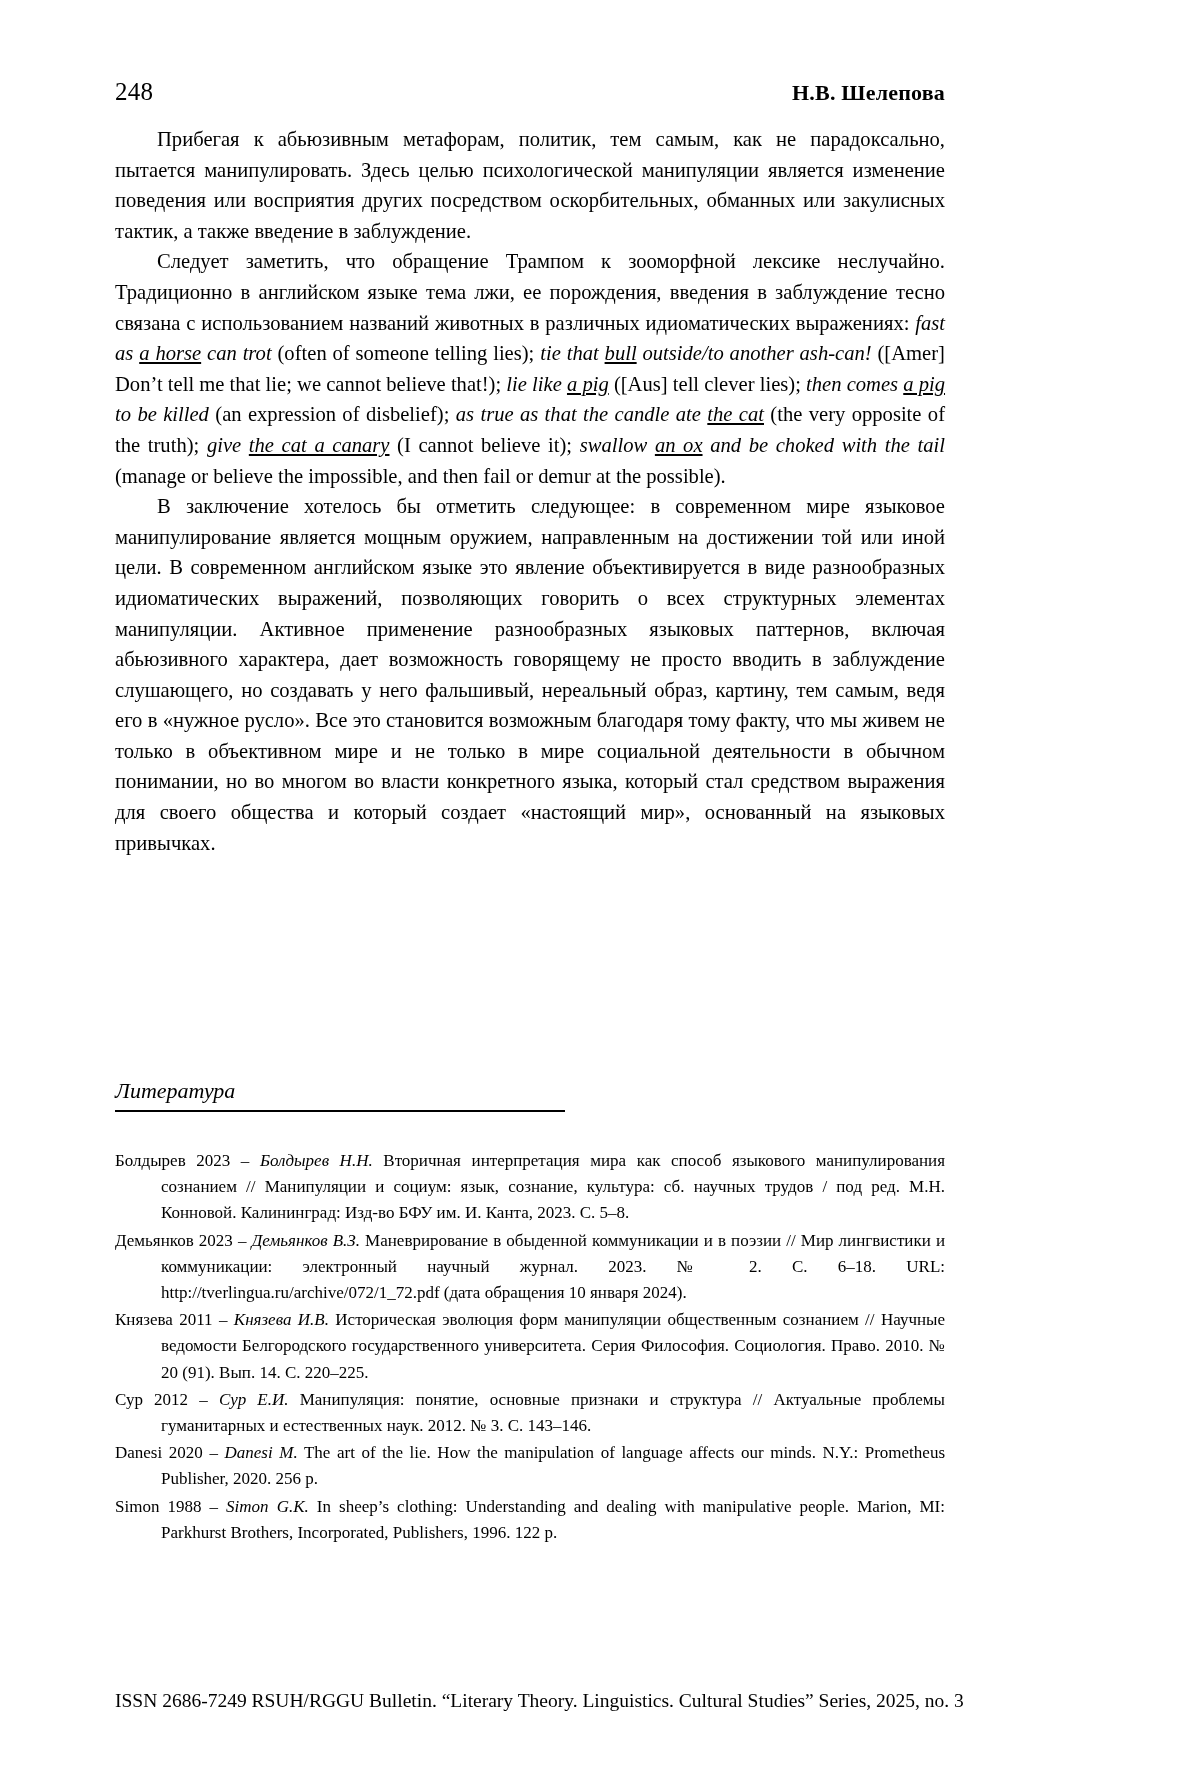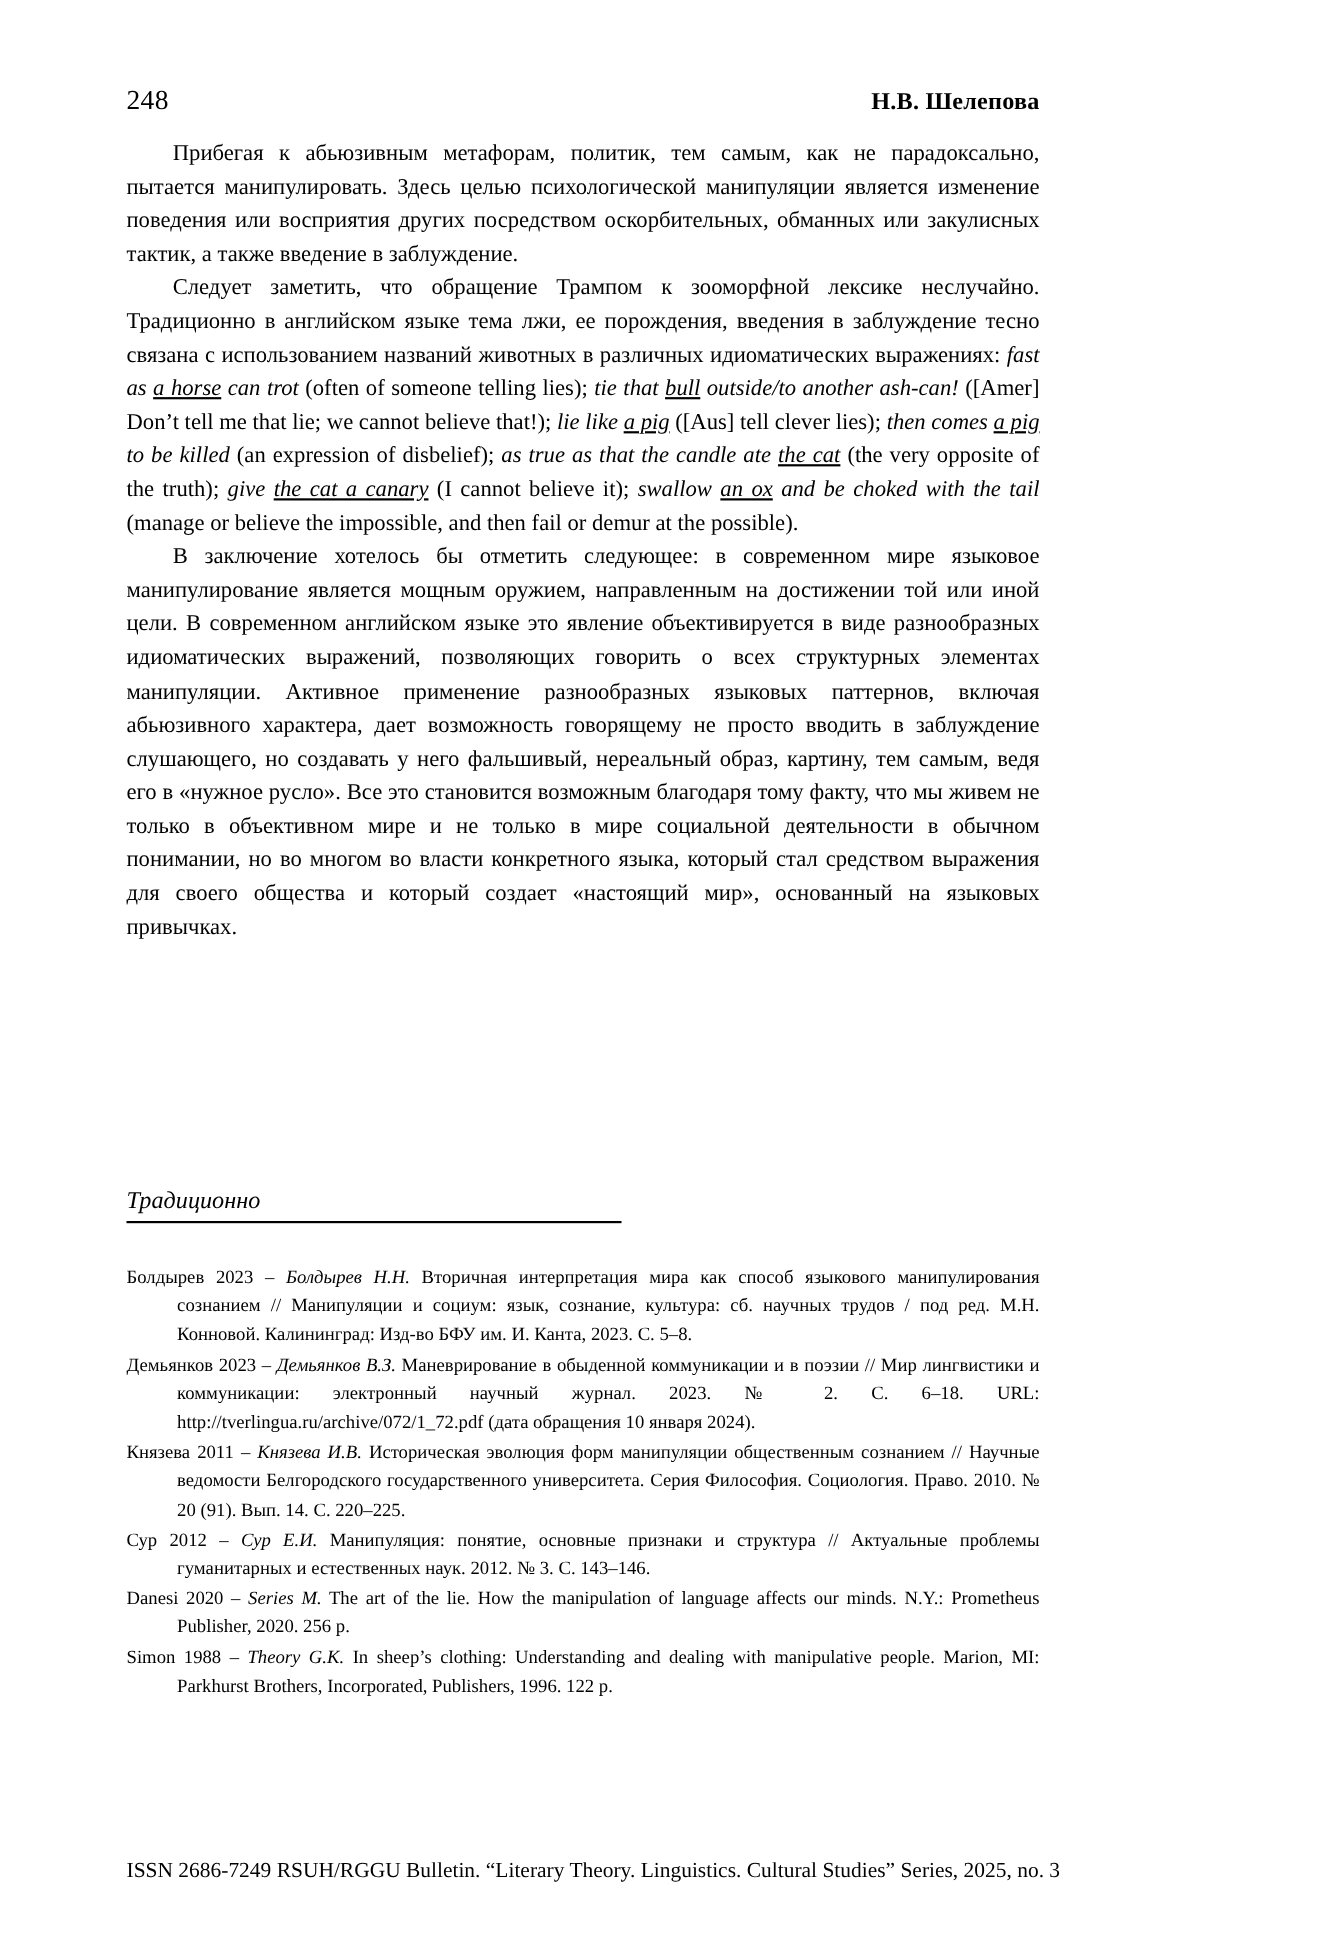"Традиционно" div.title { text: Традиционно -> Литература }
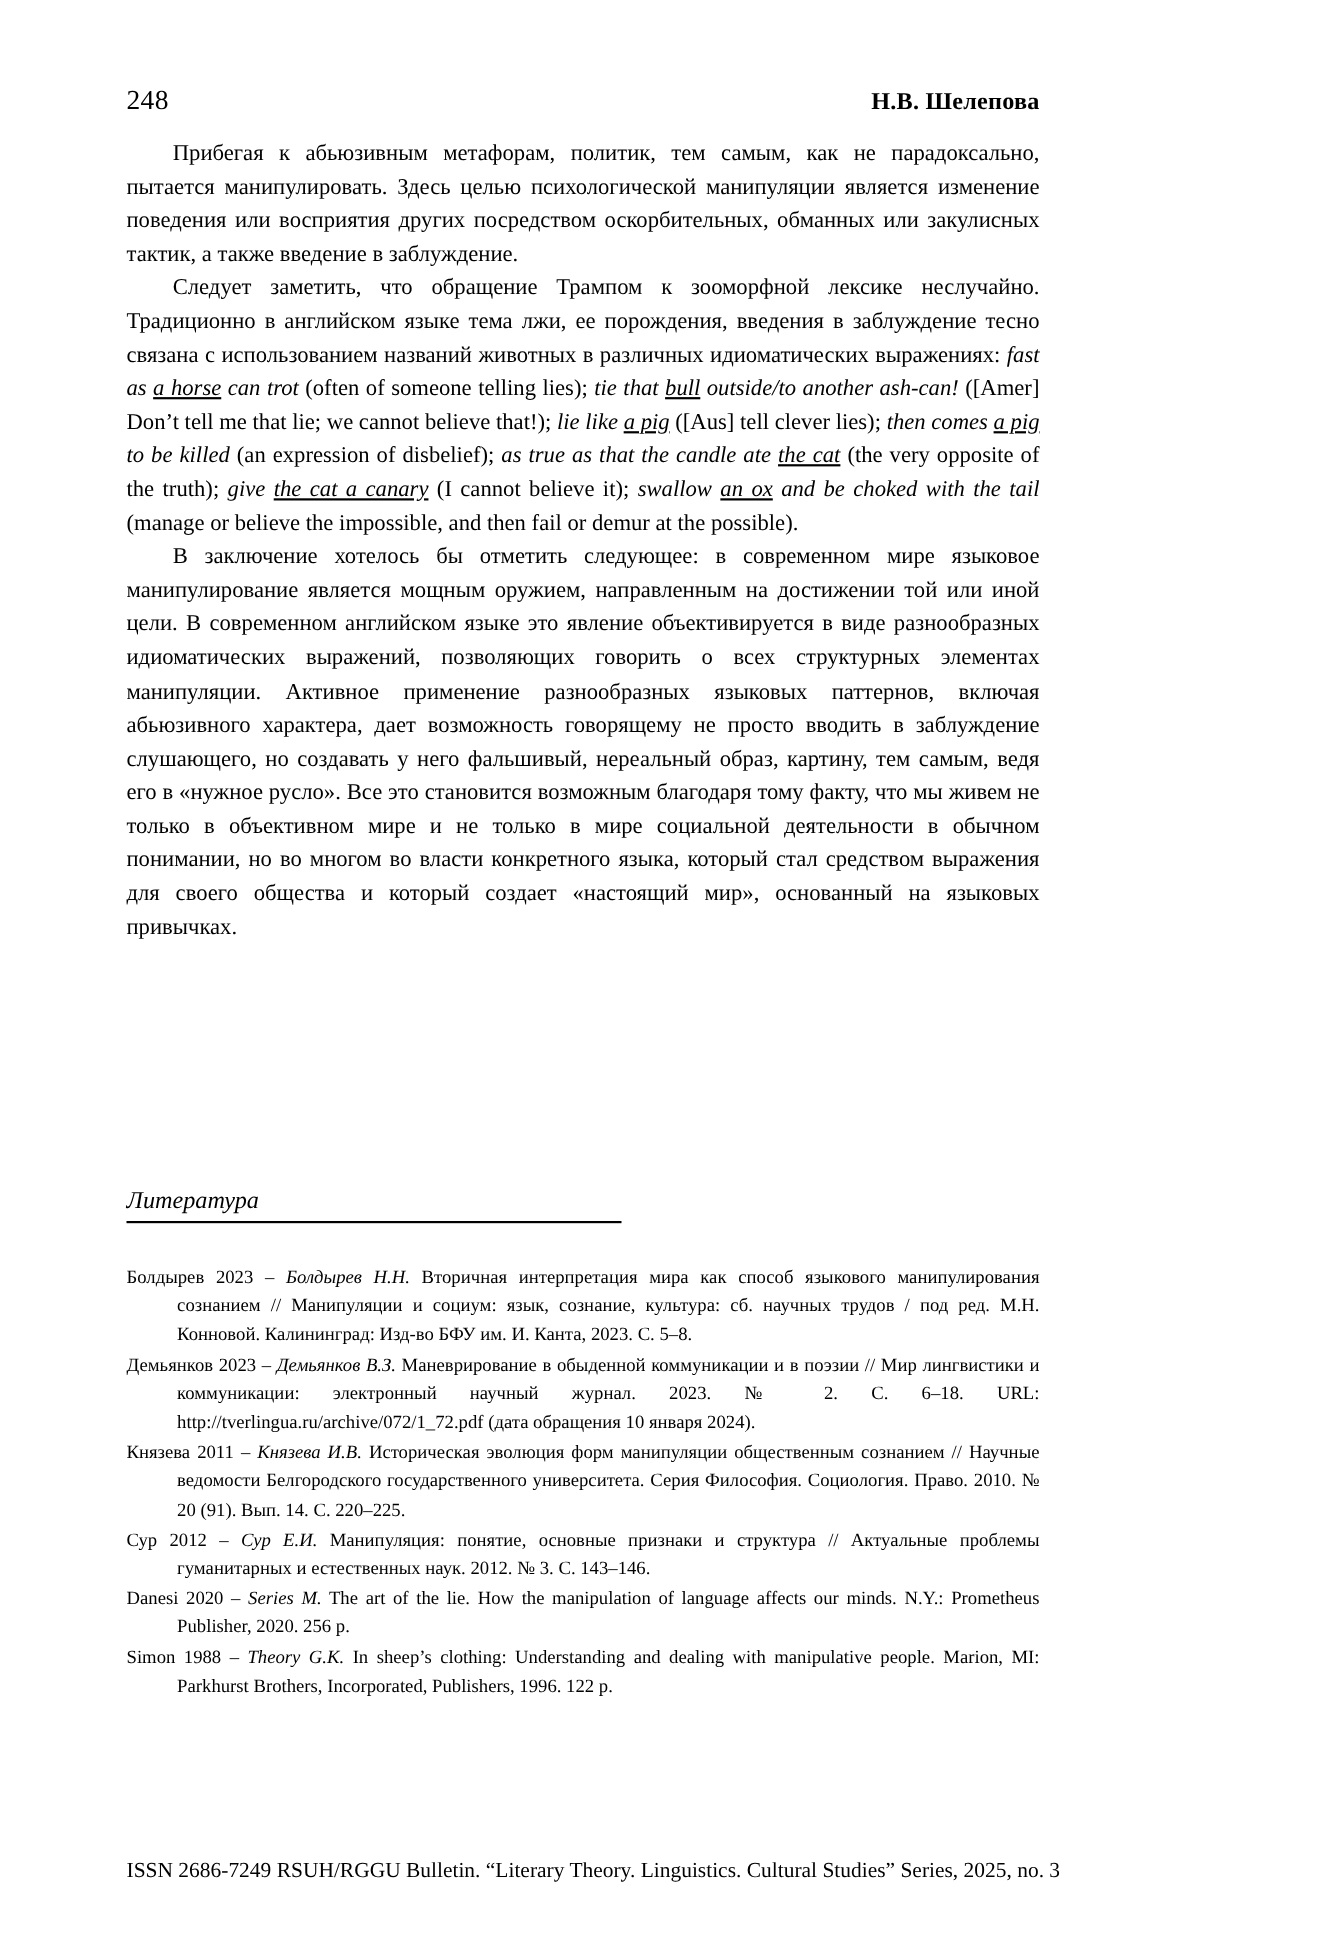"Series M." span.it { text: Series -> Danesi }
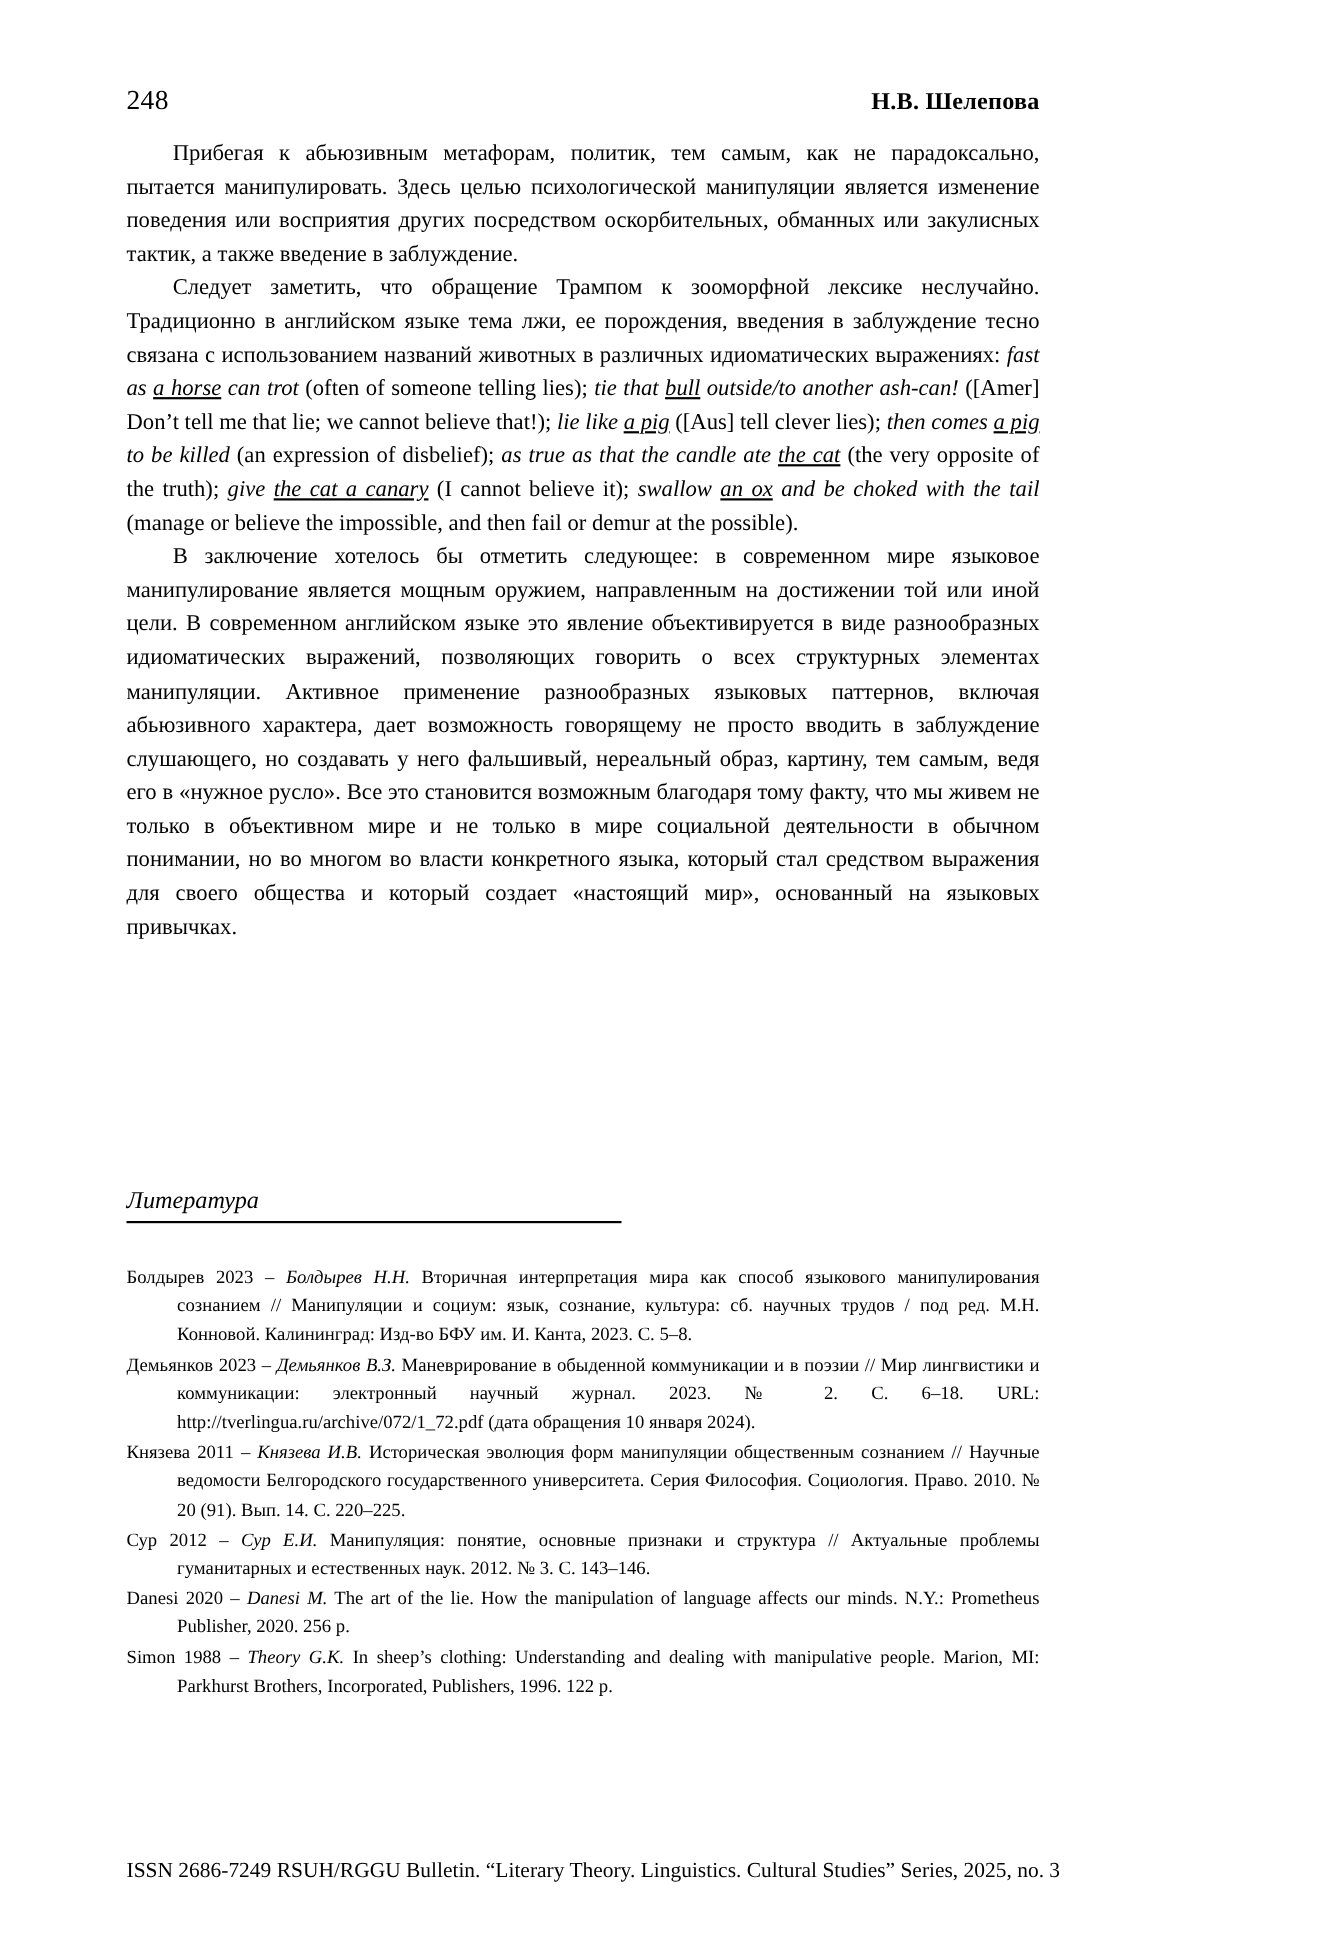"Theory G.K." span.it { text: Theory -> Simon }
